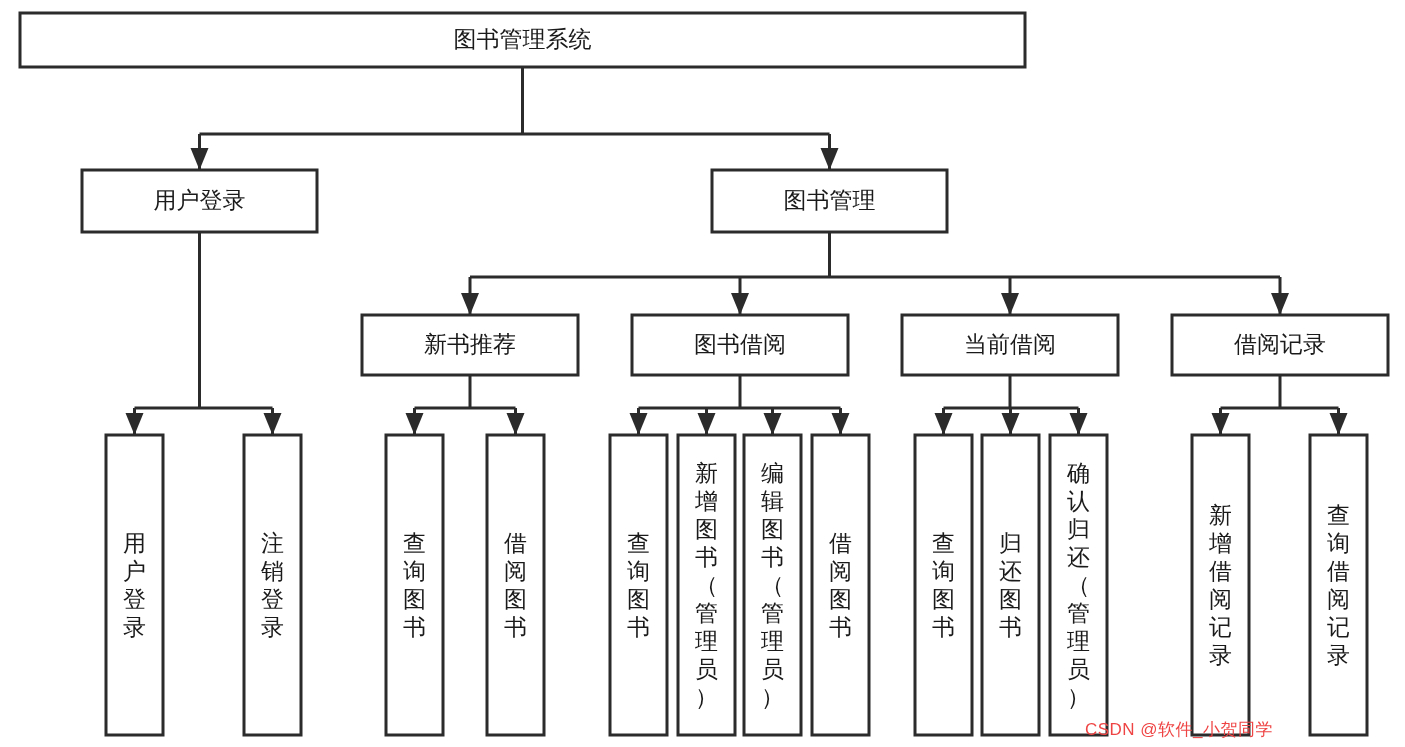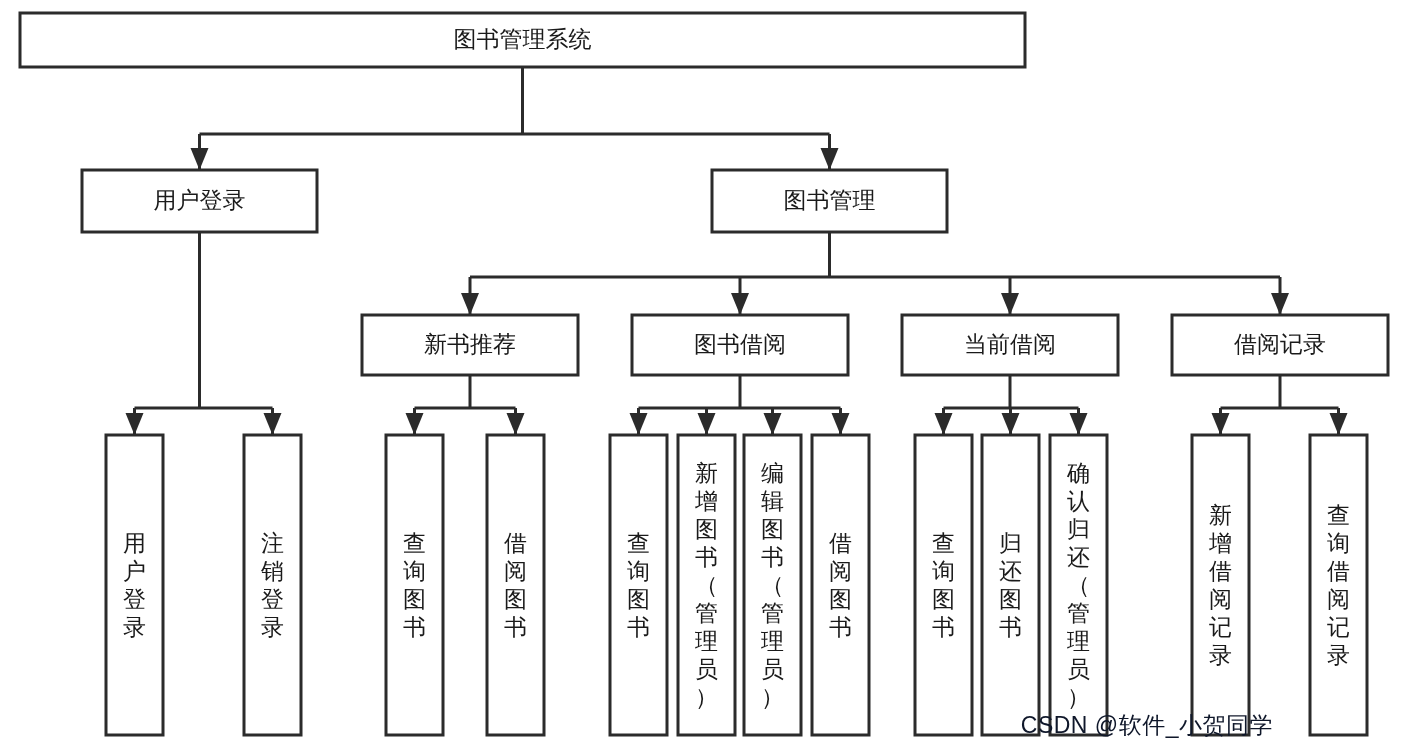"CSDN @软件_小贺同学" .watermark { color: #0f172a -> #ef4444; font-size: 23px -> 17px }
